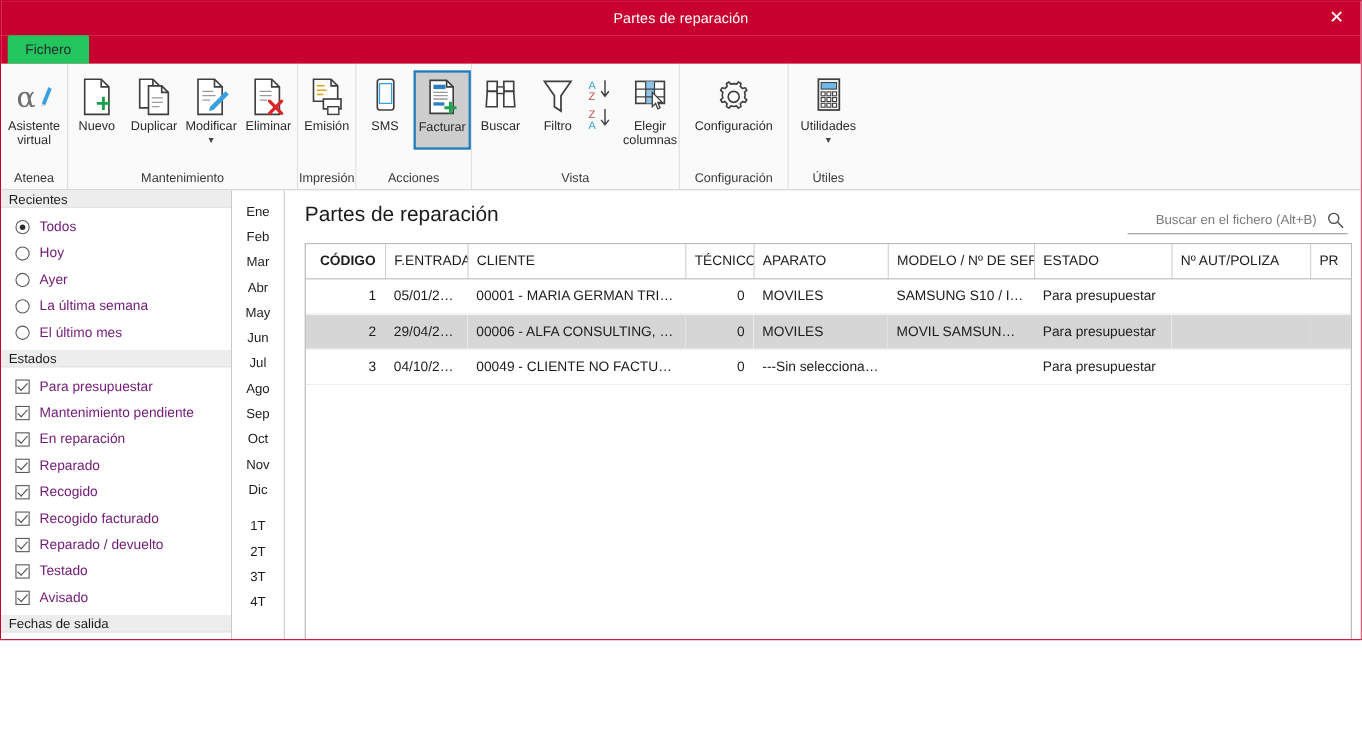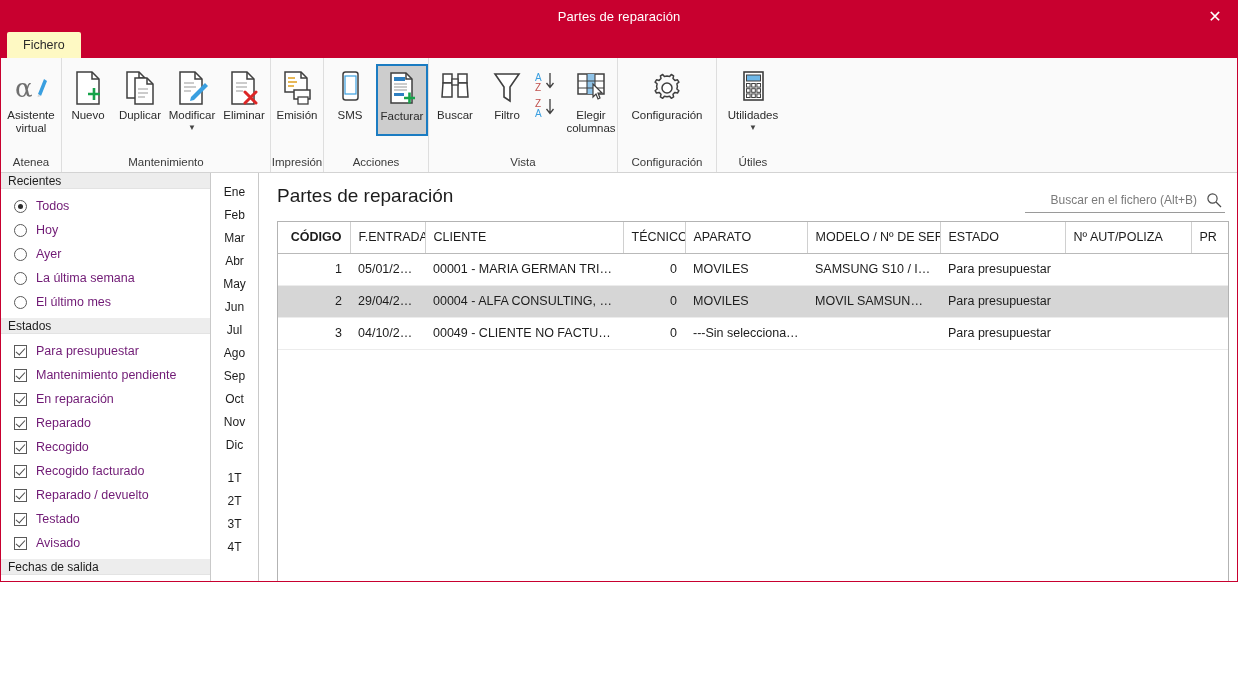"Fichero" .tab { background: #fef9c3 -> #22c55e }
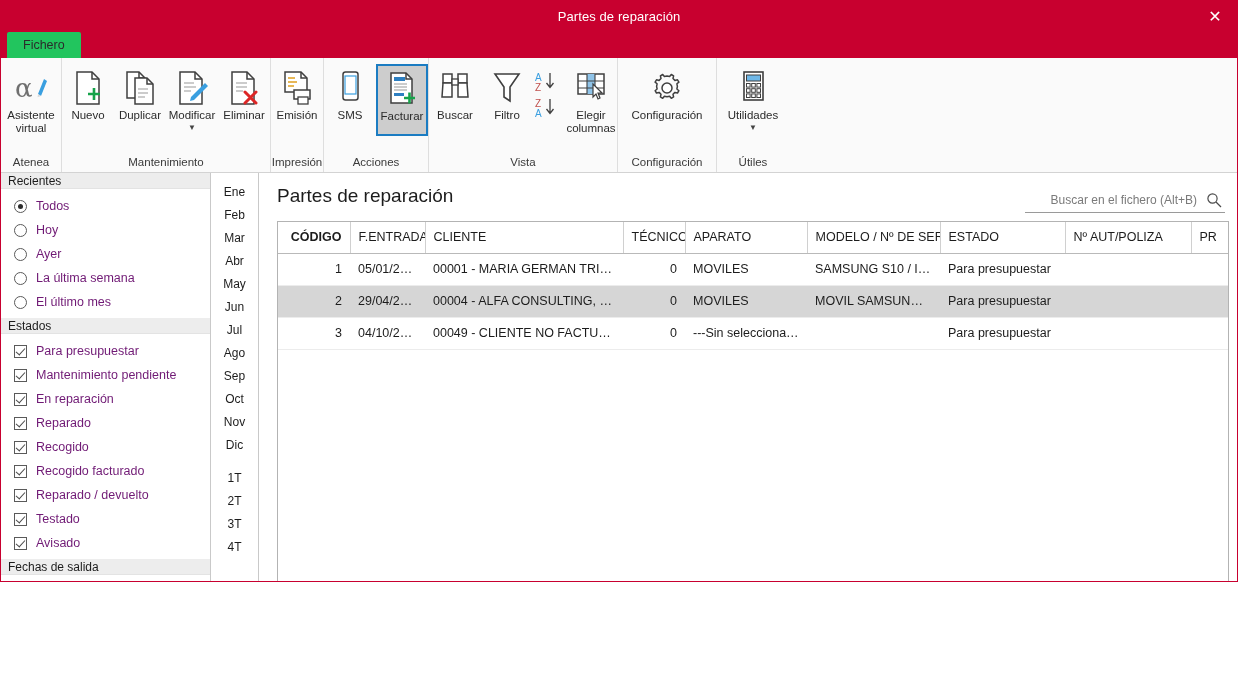"00004 - ALFA CONSULTING, S.L." td { text: 00004 -> 00006 }
